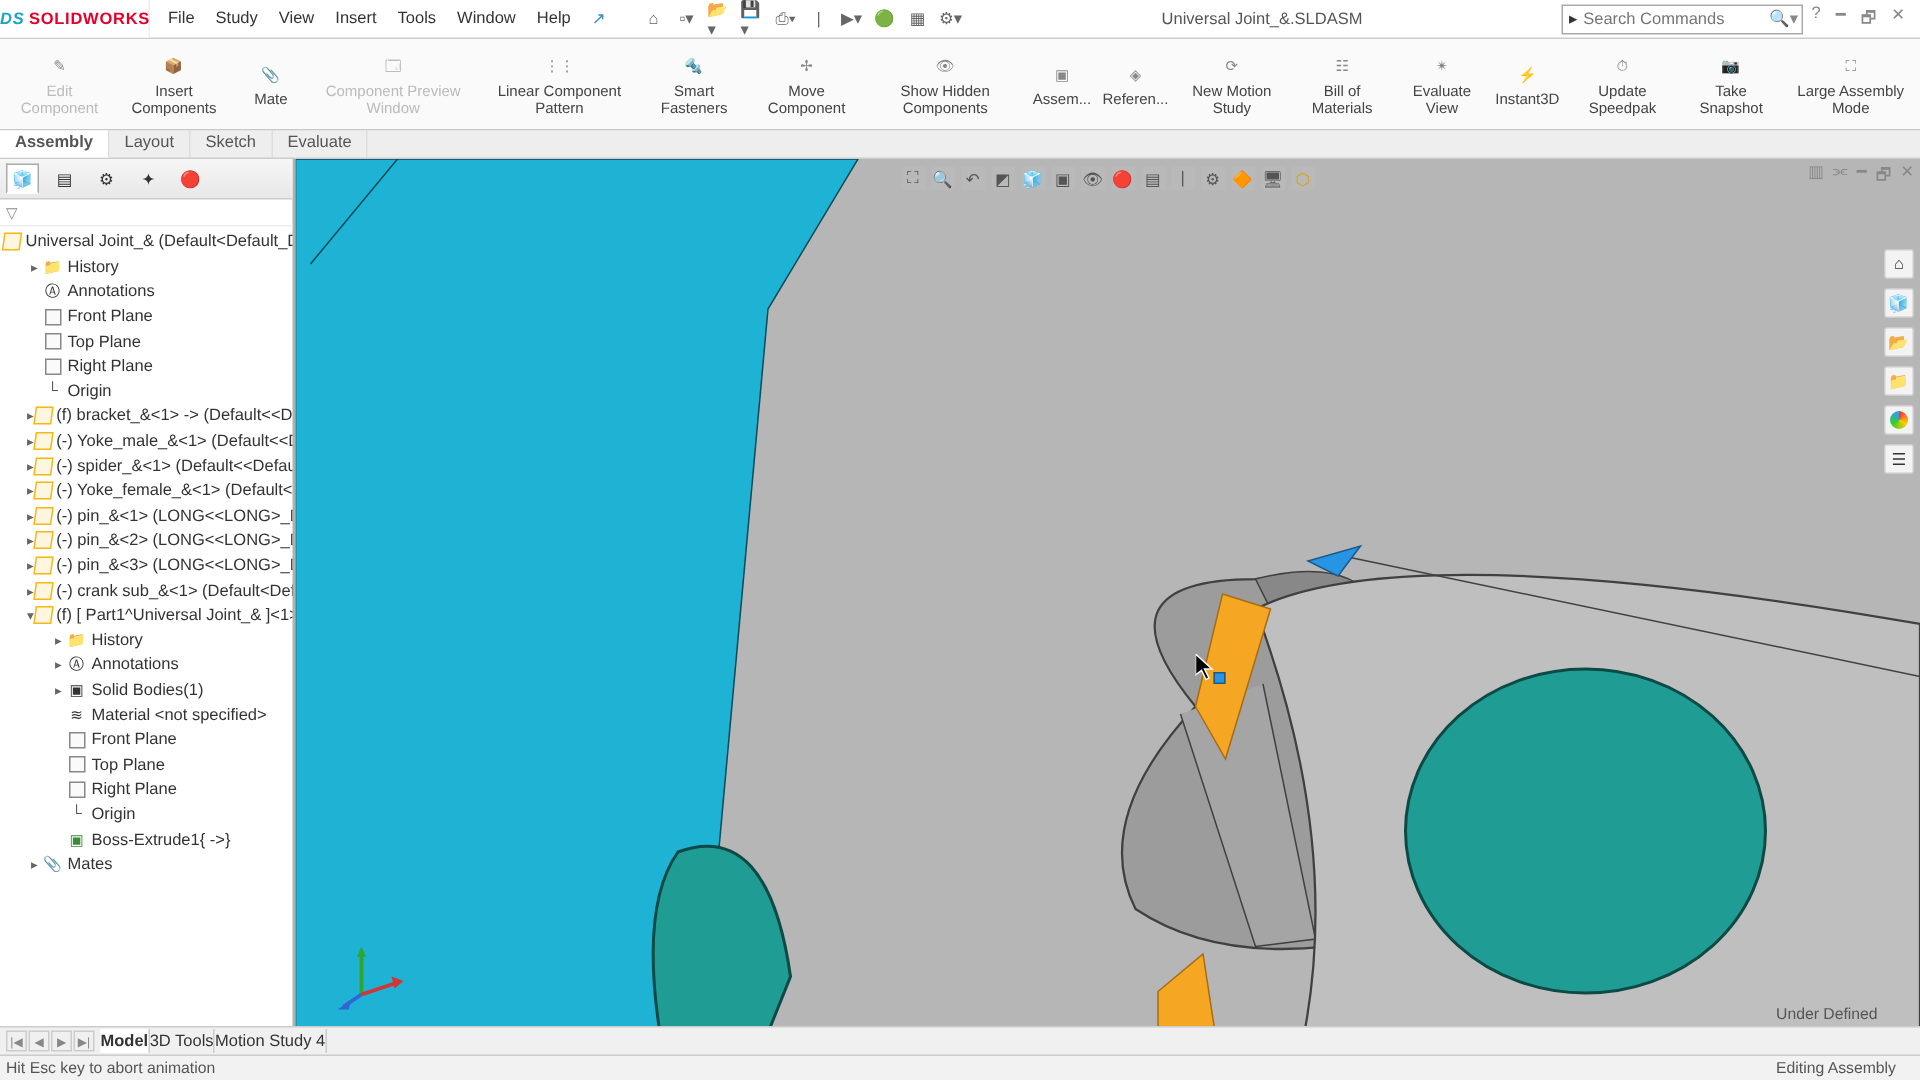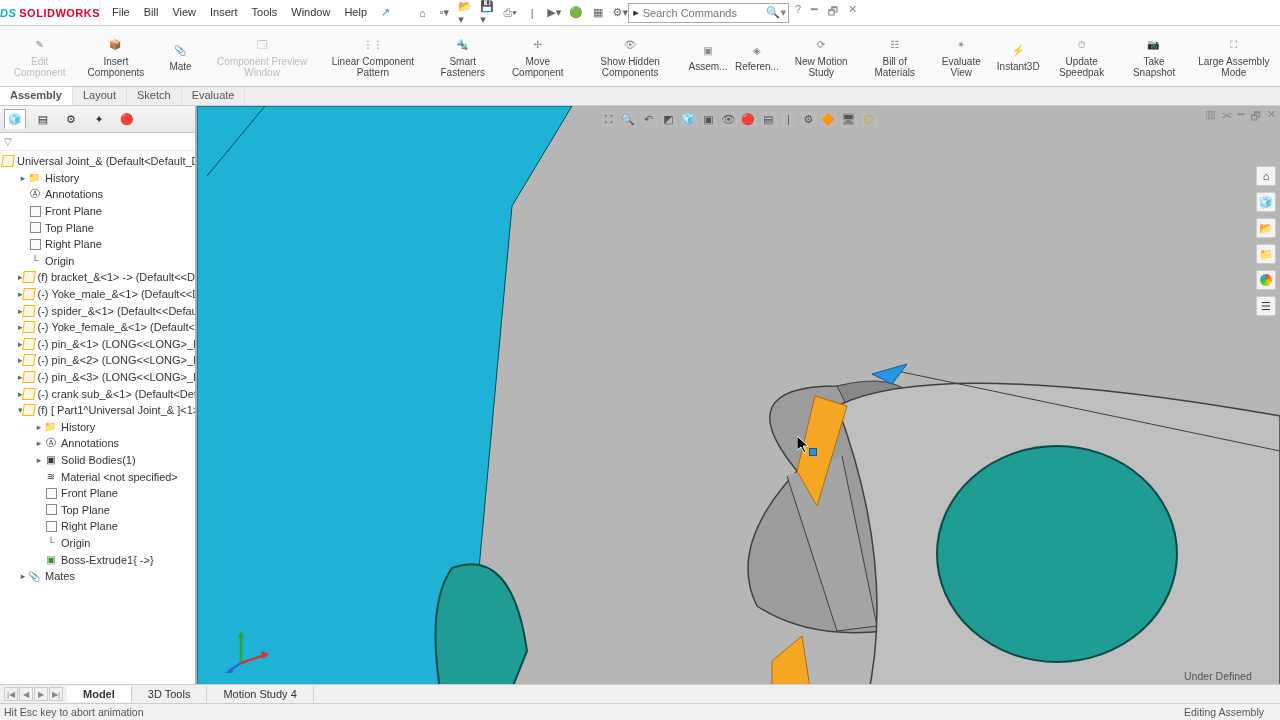"Bill" span { text: Bill -> Study }
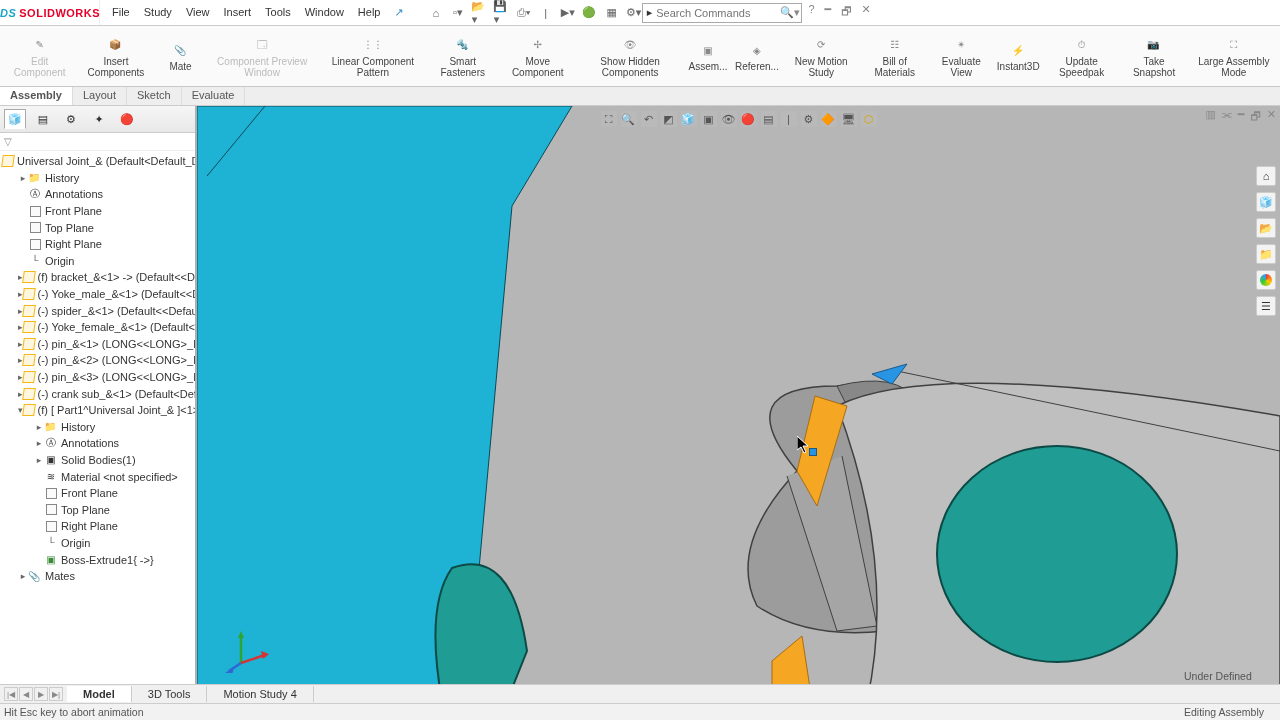"Universal Joint_&.SLDASM" div.title { html: none -> <div>Universal Joint_&amp;.SLDASM</div> }
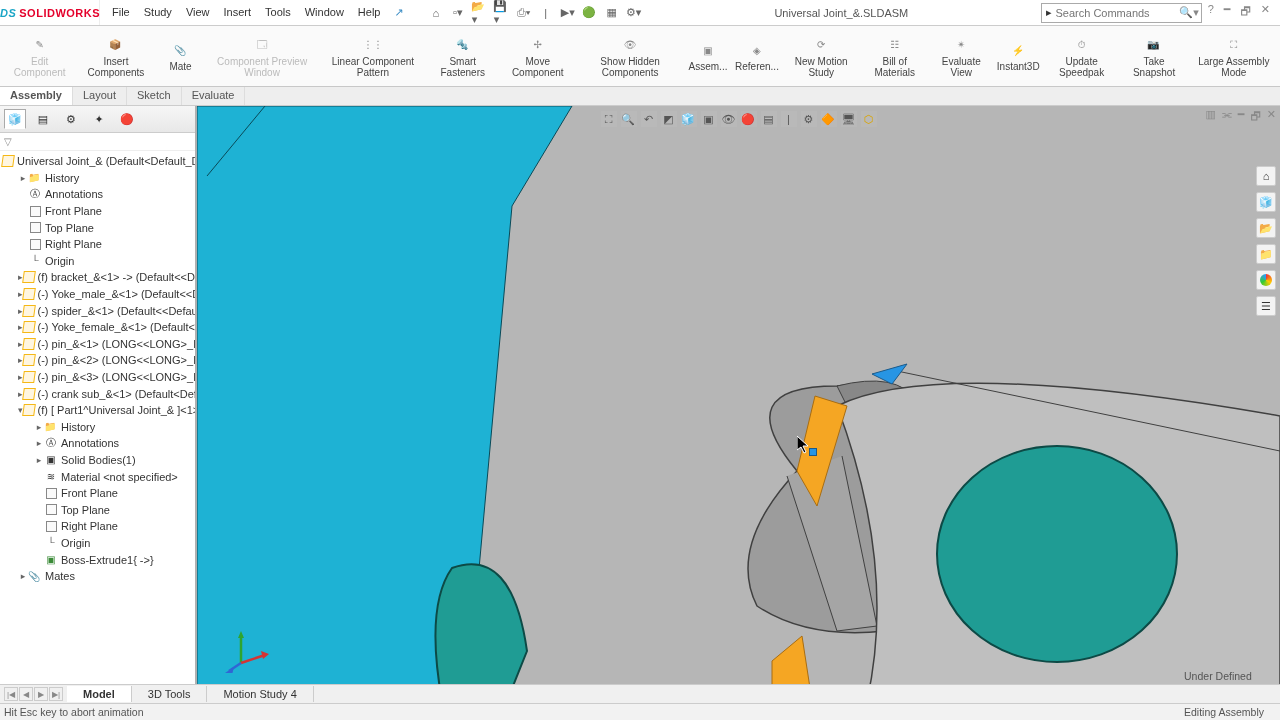"Model" .btab { padding: 2px 16px -> 2px 0 }
